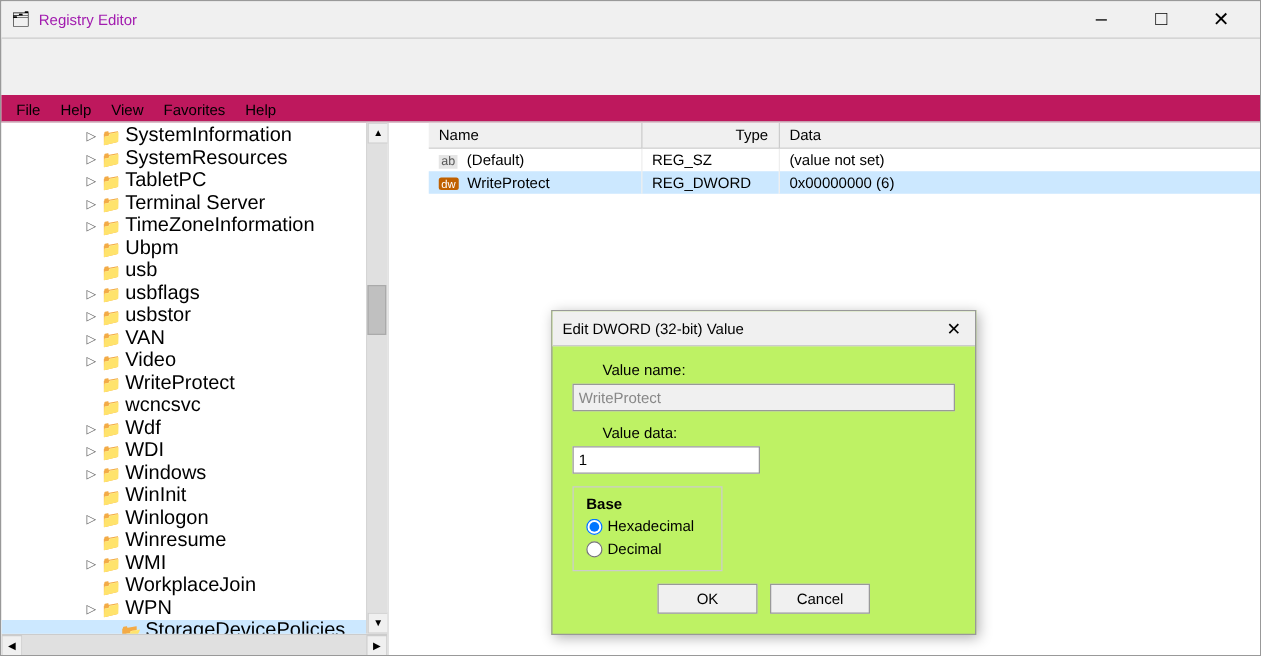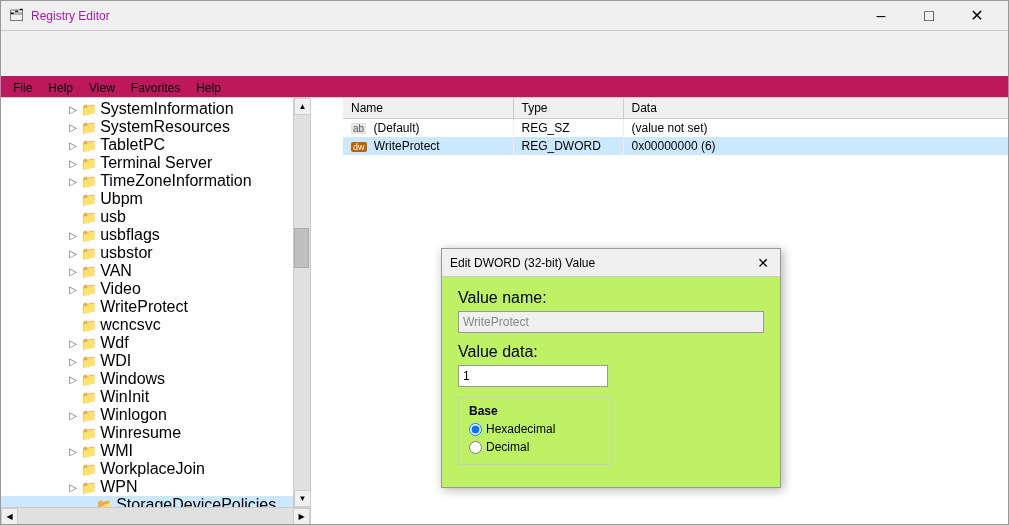"Type" th { text-align: none -> right }
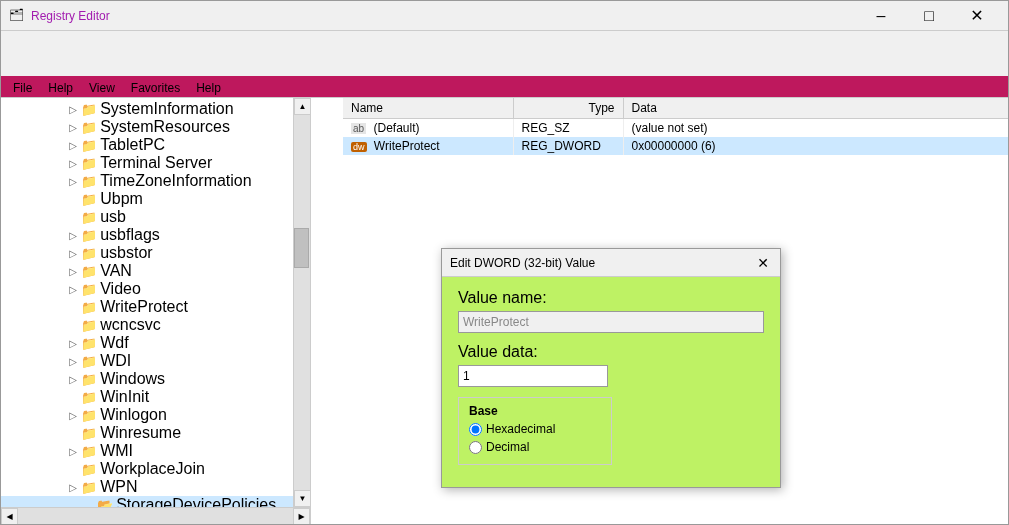"Value name:" .dialog-label { font-size: 16px -> 12px; margin-left: none -> 24px }
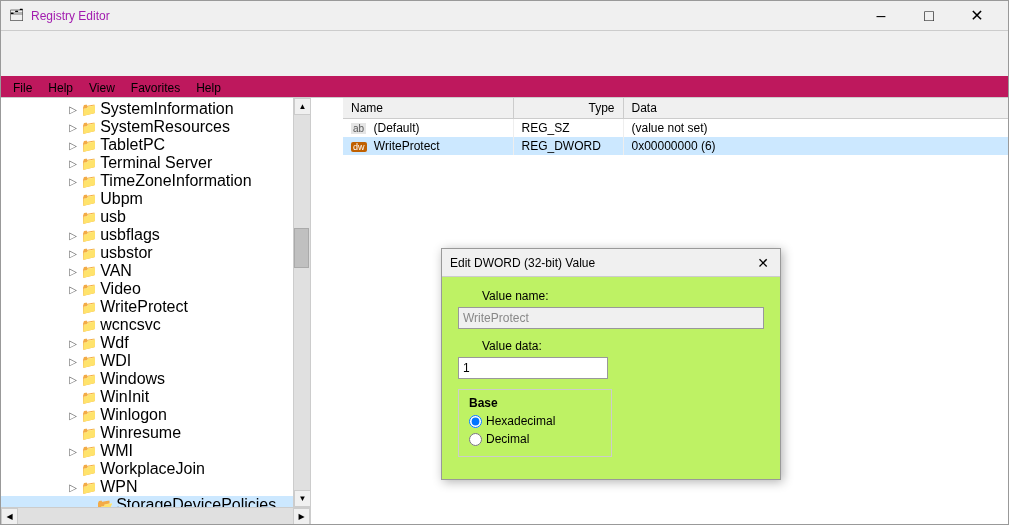"Base" .base-group { width: 154px -> 120px }
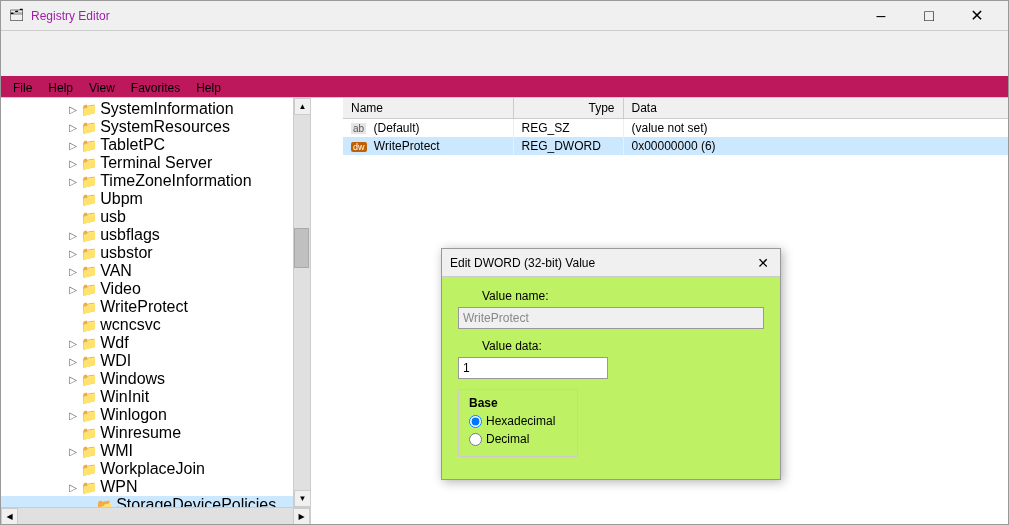"OK" div.dialog-buttons { html: none -> <div> <button>OK</button> <button>Cancel</button> </div> }
